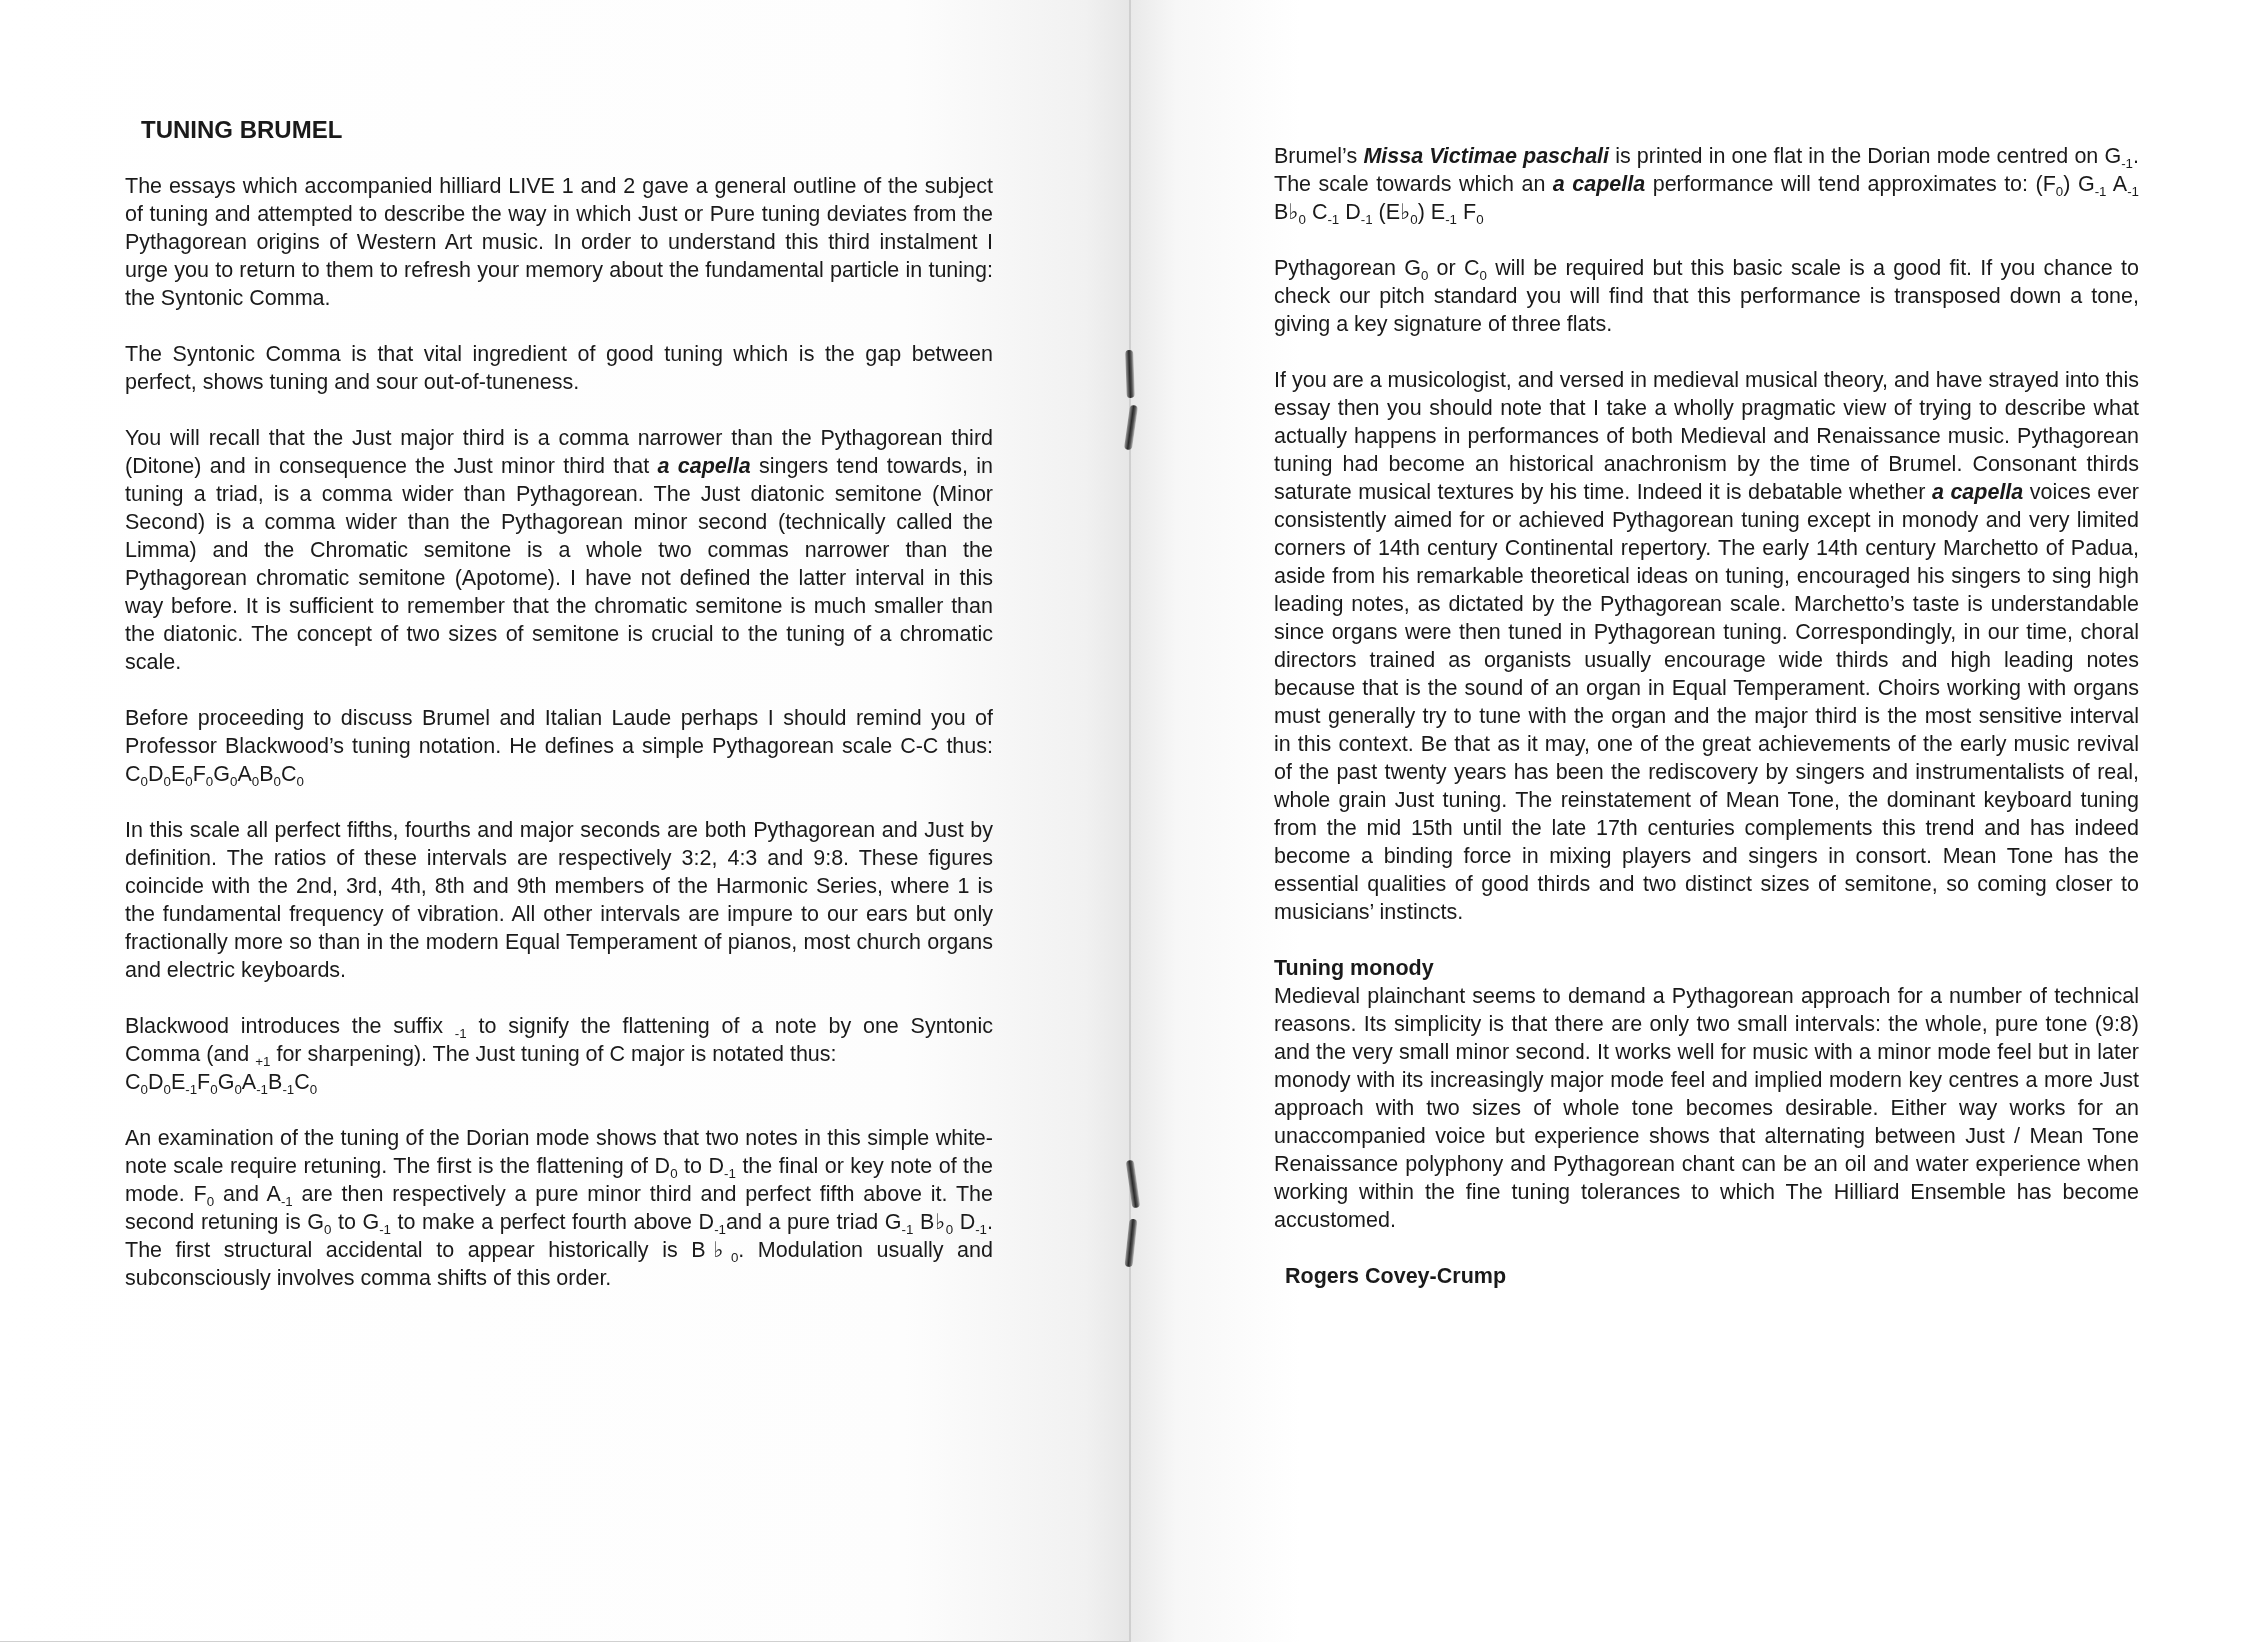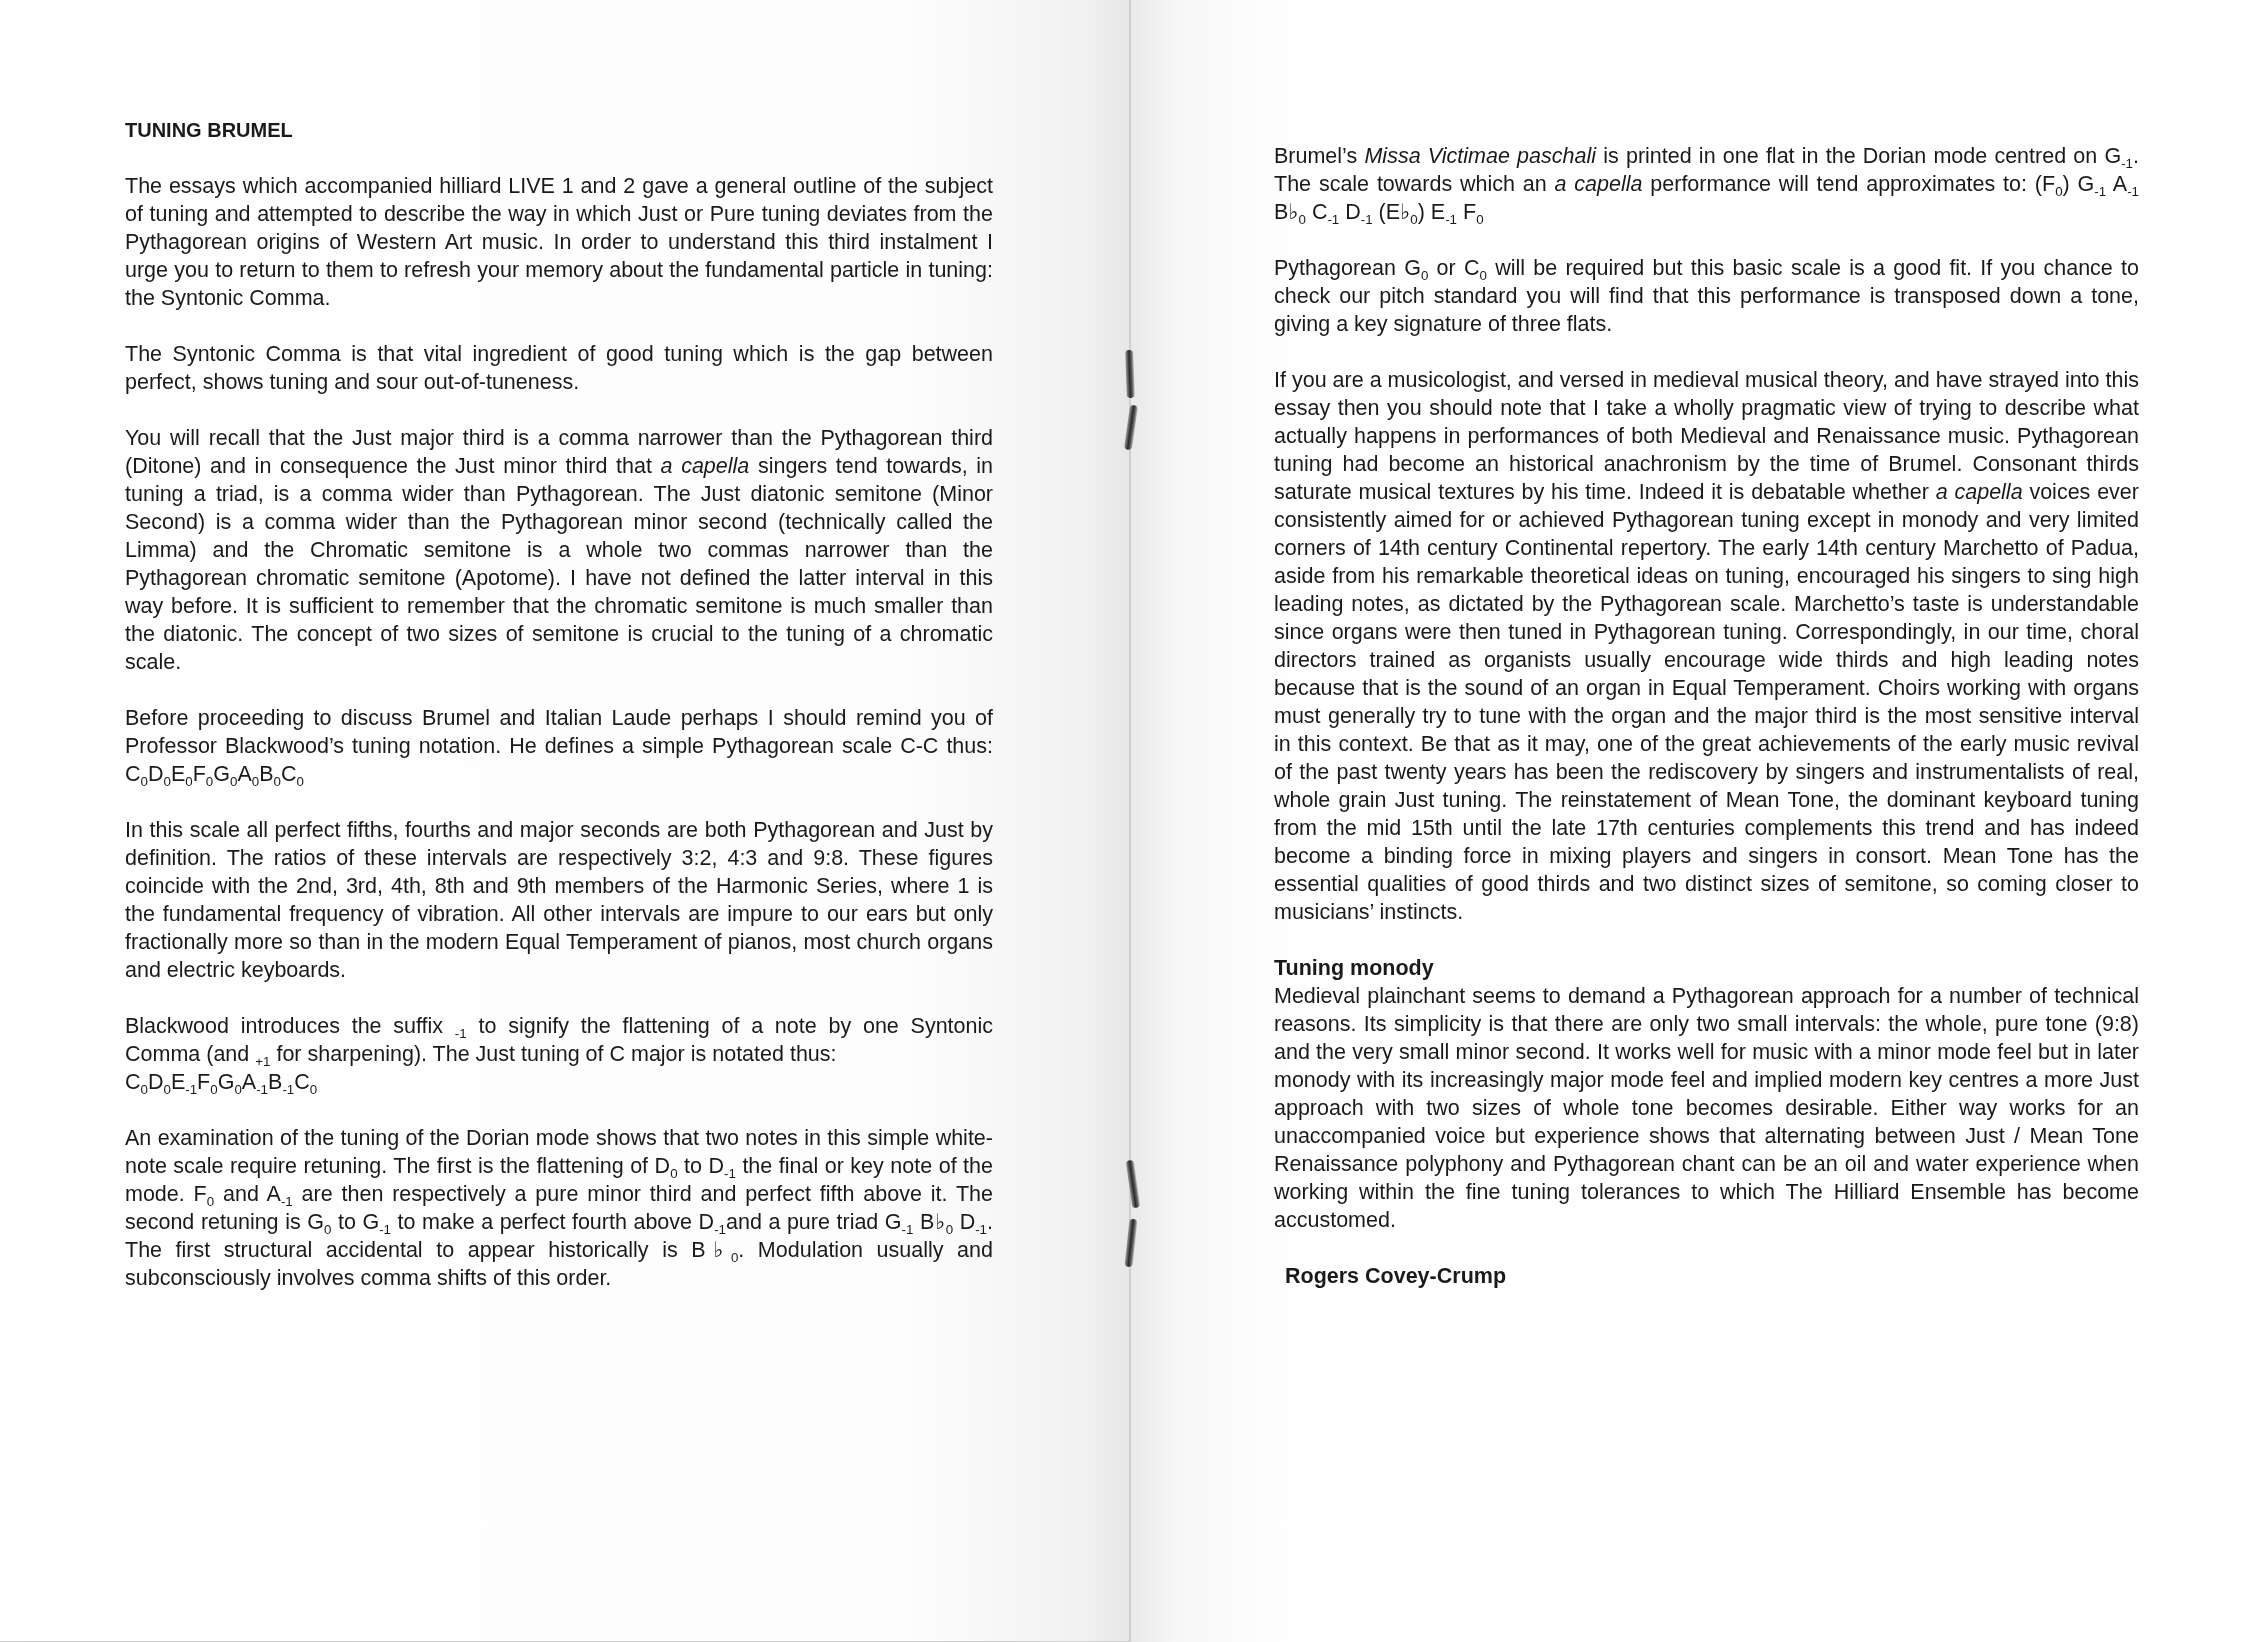"TUNING BRUMEL" .heading { font-size: 20px -> 24px; margin: 0 0 28px 0 -> 0 0 28px 16px }
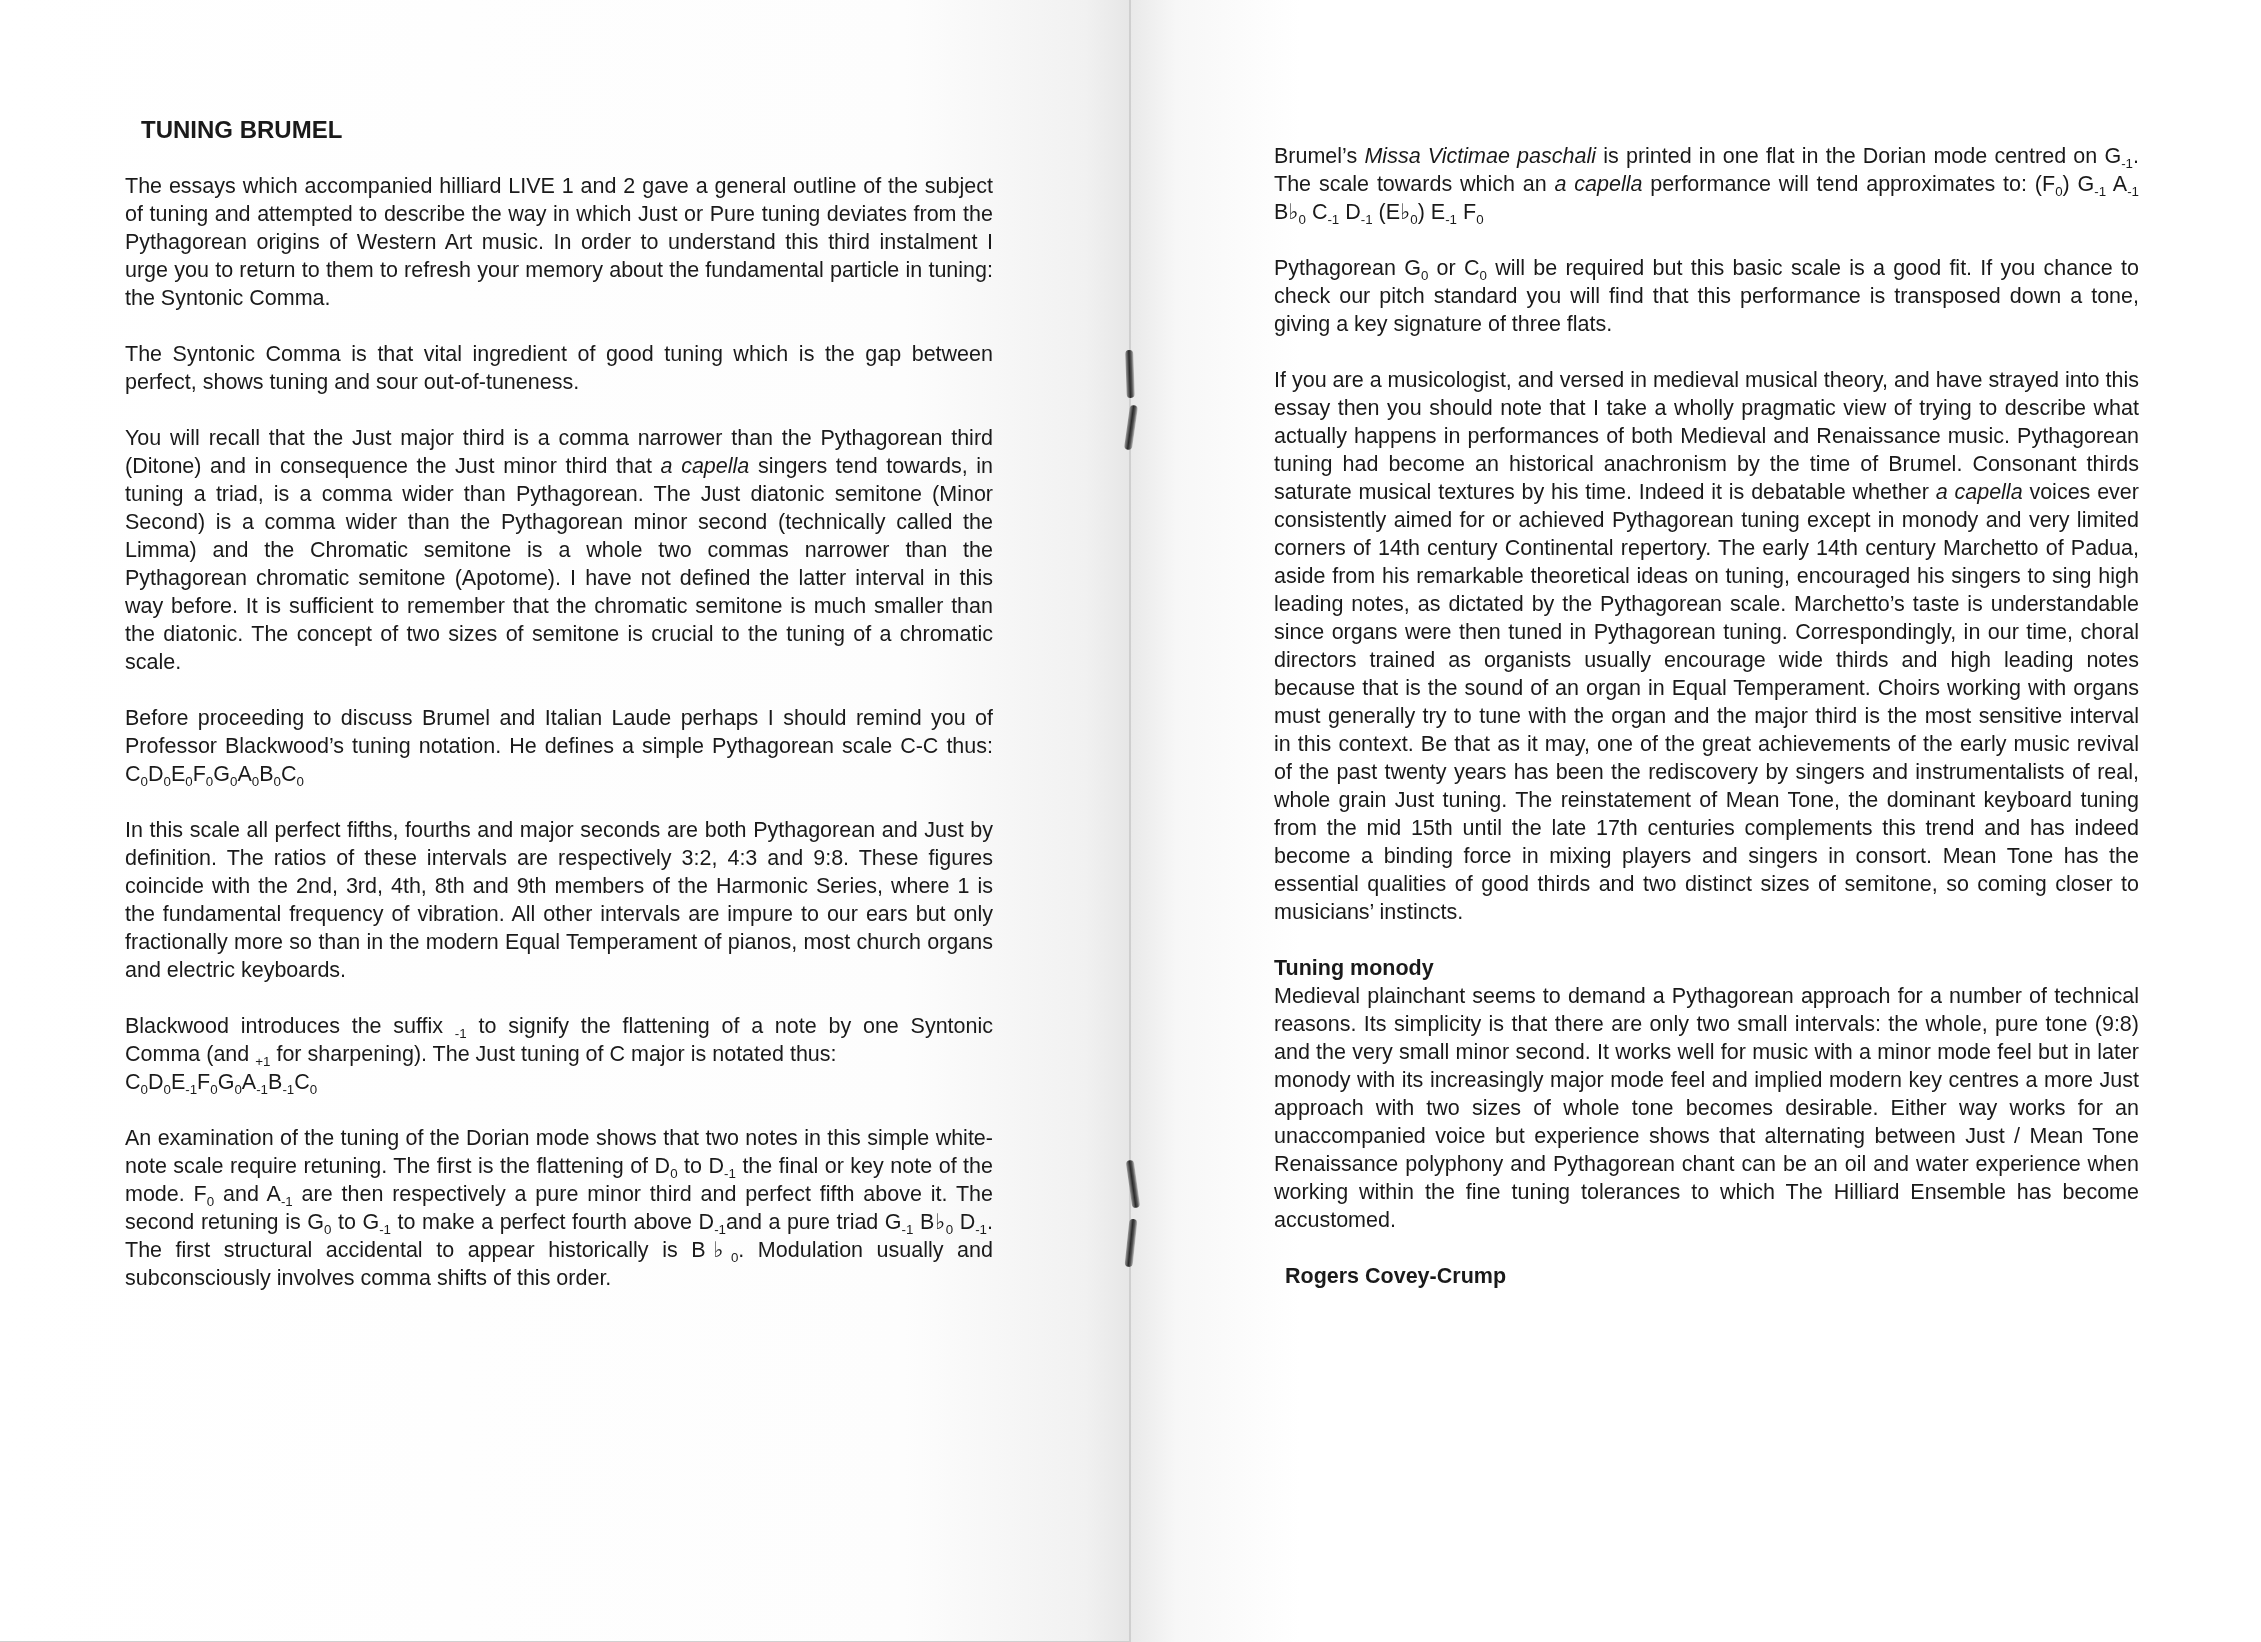"Missa Victimae paschali" .it { font-weight: none -> bold }
